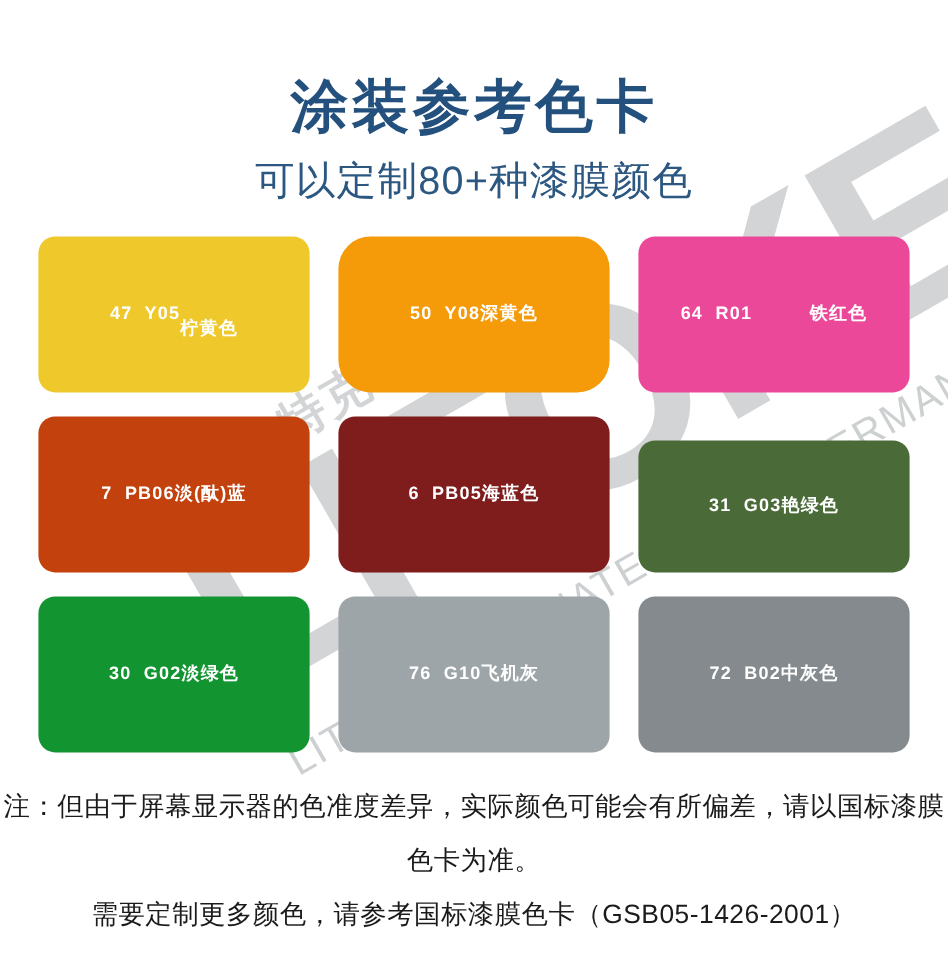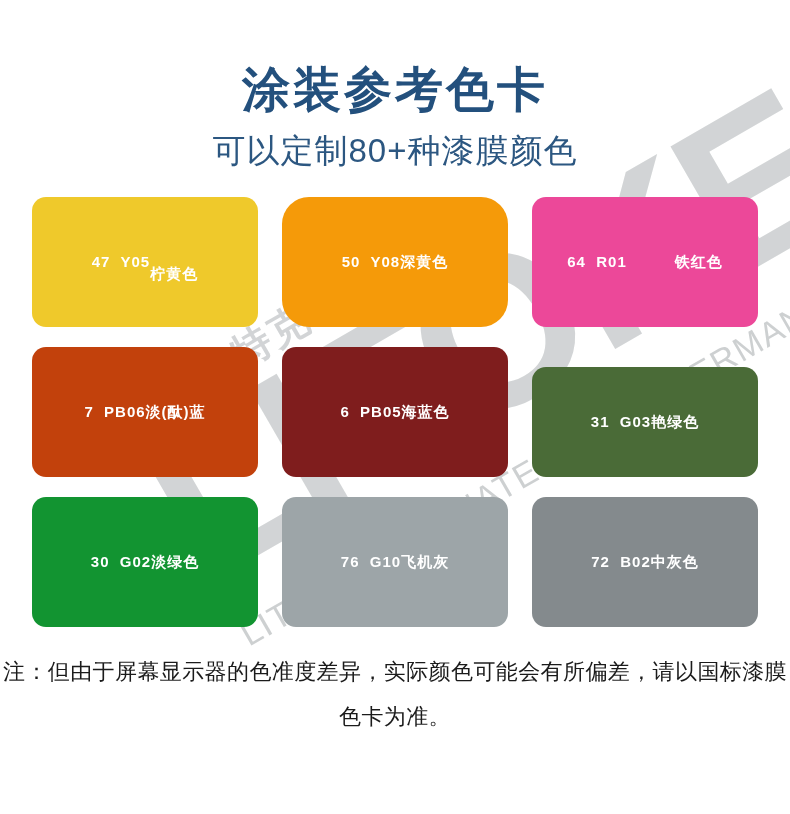"需要定制更多颜色，请参考国标漆膜色卡（GSB05-1426-2001）" div.line { html: none -> <div>需要定制更多颜色，请参考国标漆膜色卡（GSB05-1426-2001）</div> }
